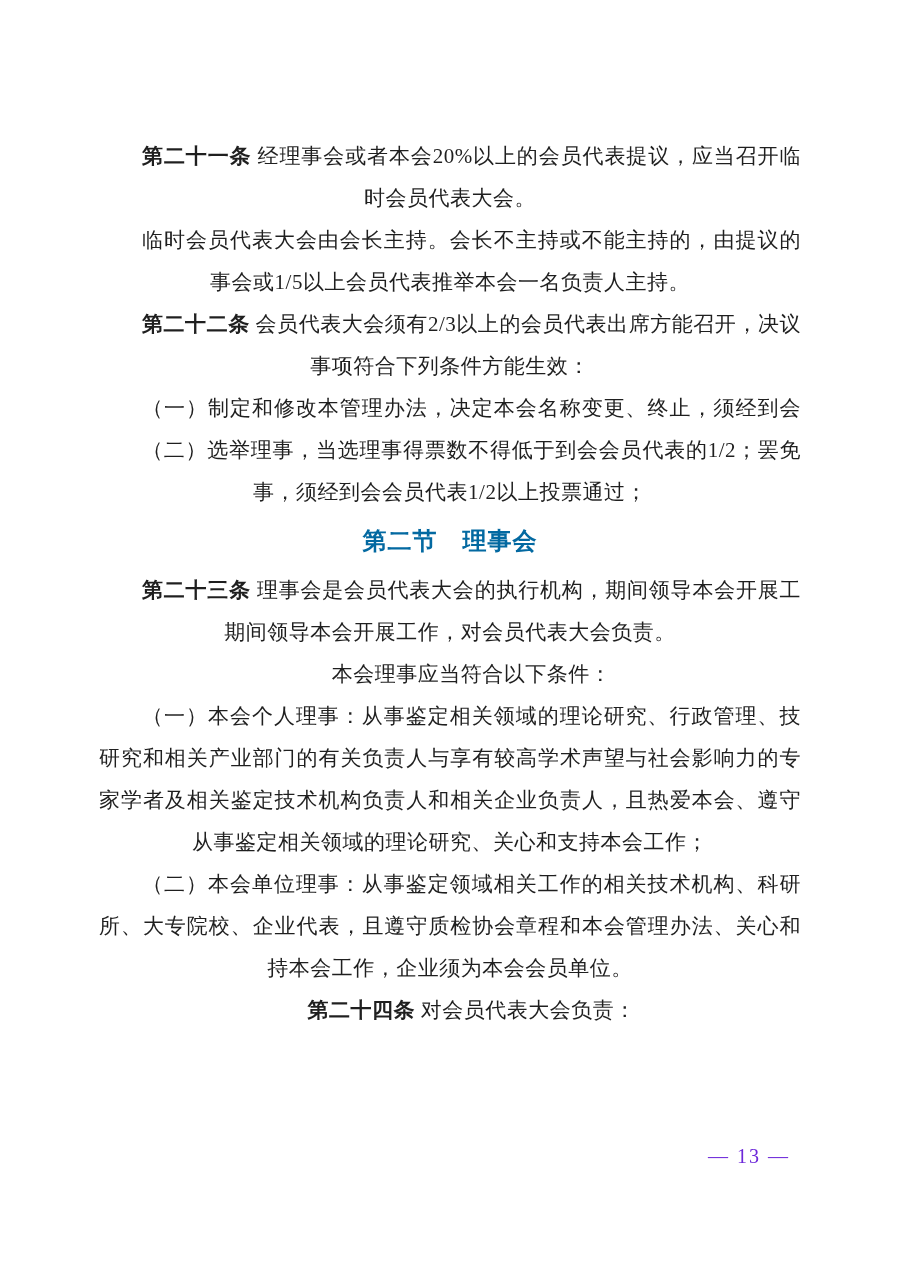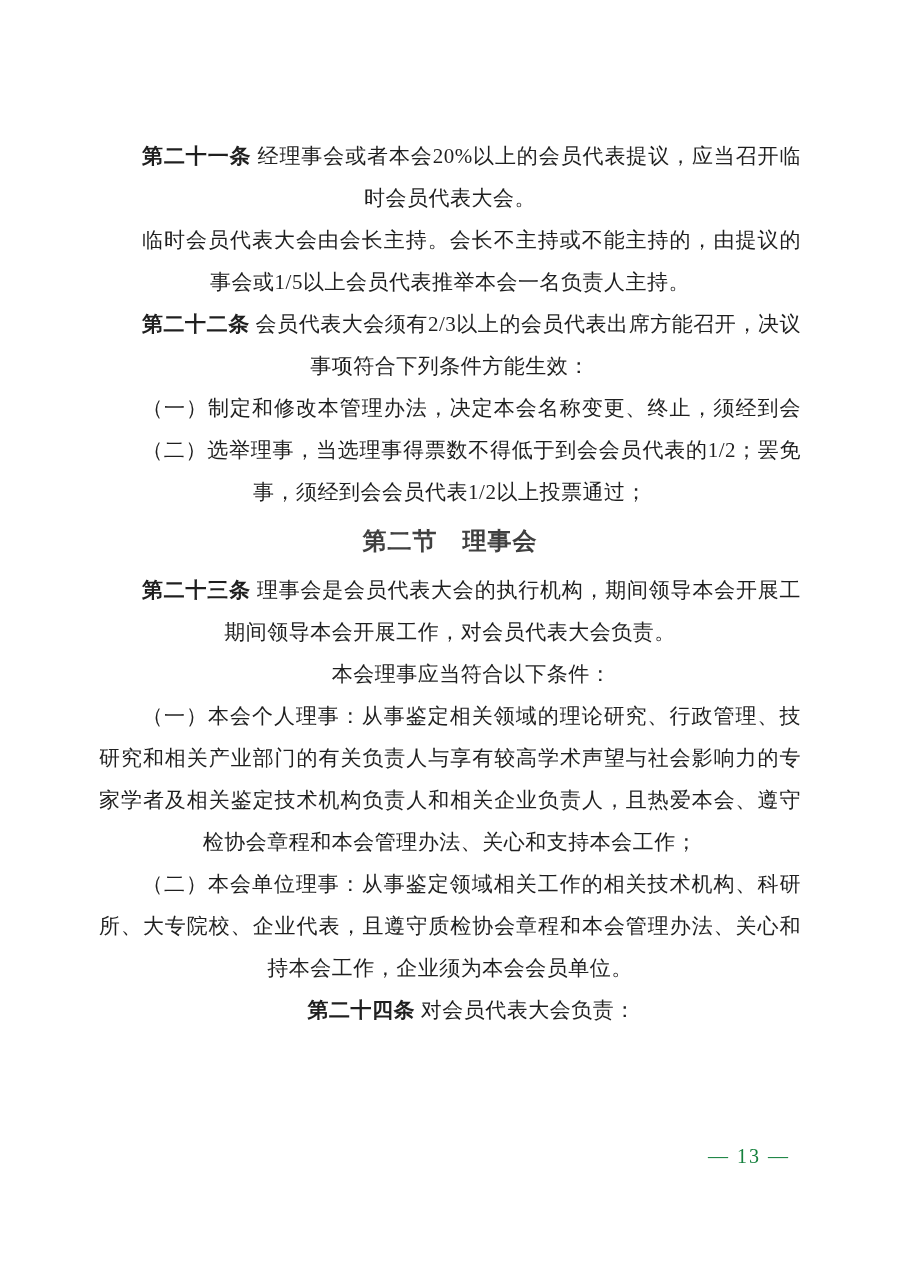"第二节 理事会" .heading { color: #404040 -> #0369a1 }
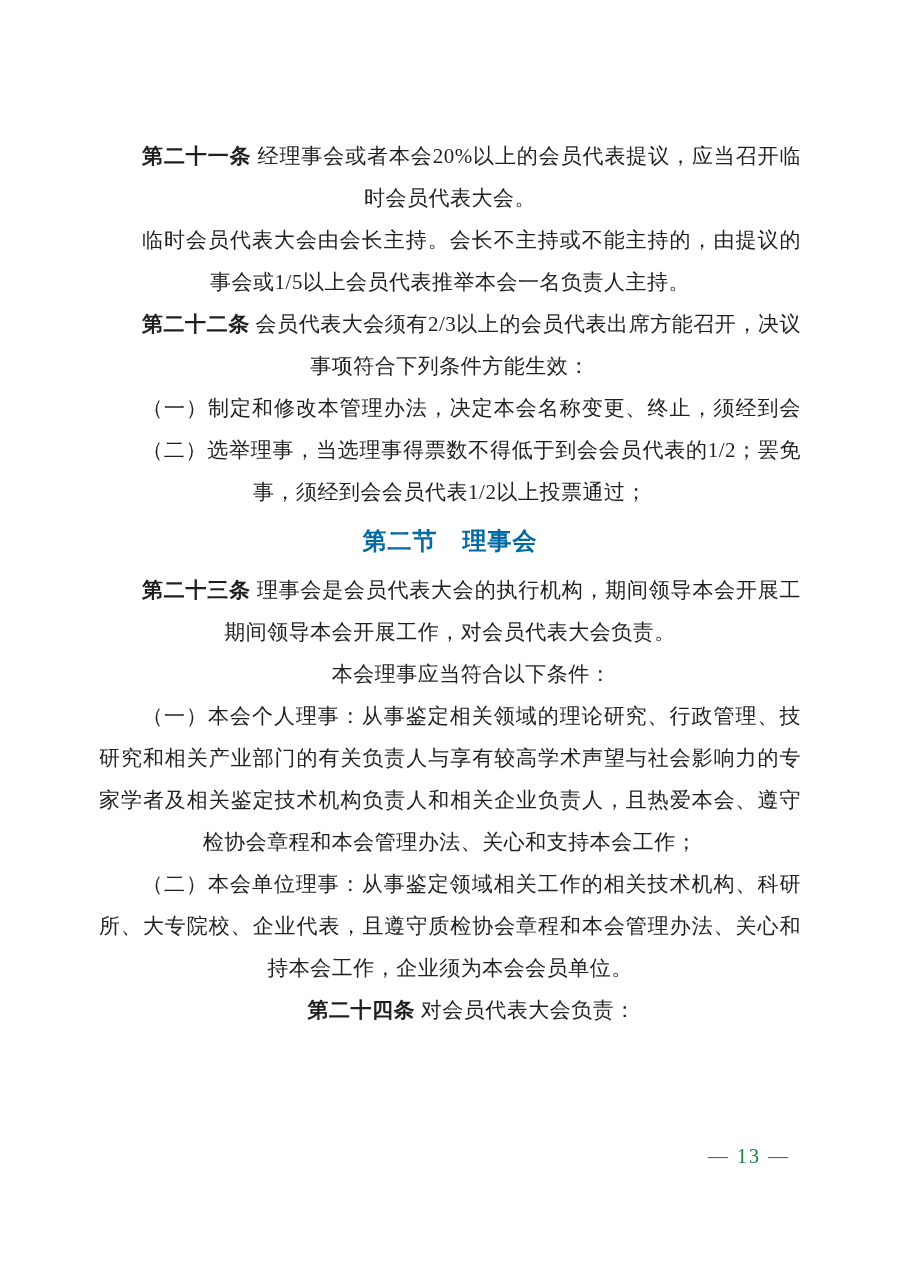"检协会章程和本会管理办法、关心和支持本会工作；" span { text: 检协会章程和本会管理办法 -> 从事鉴定相关领域的理论研究 }
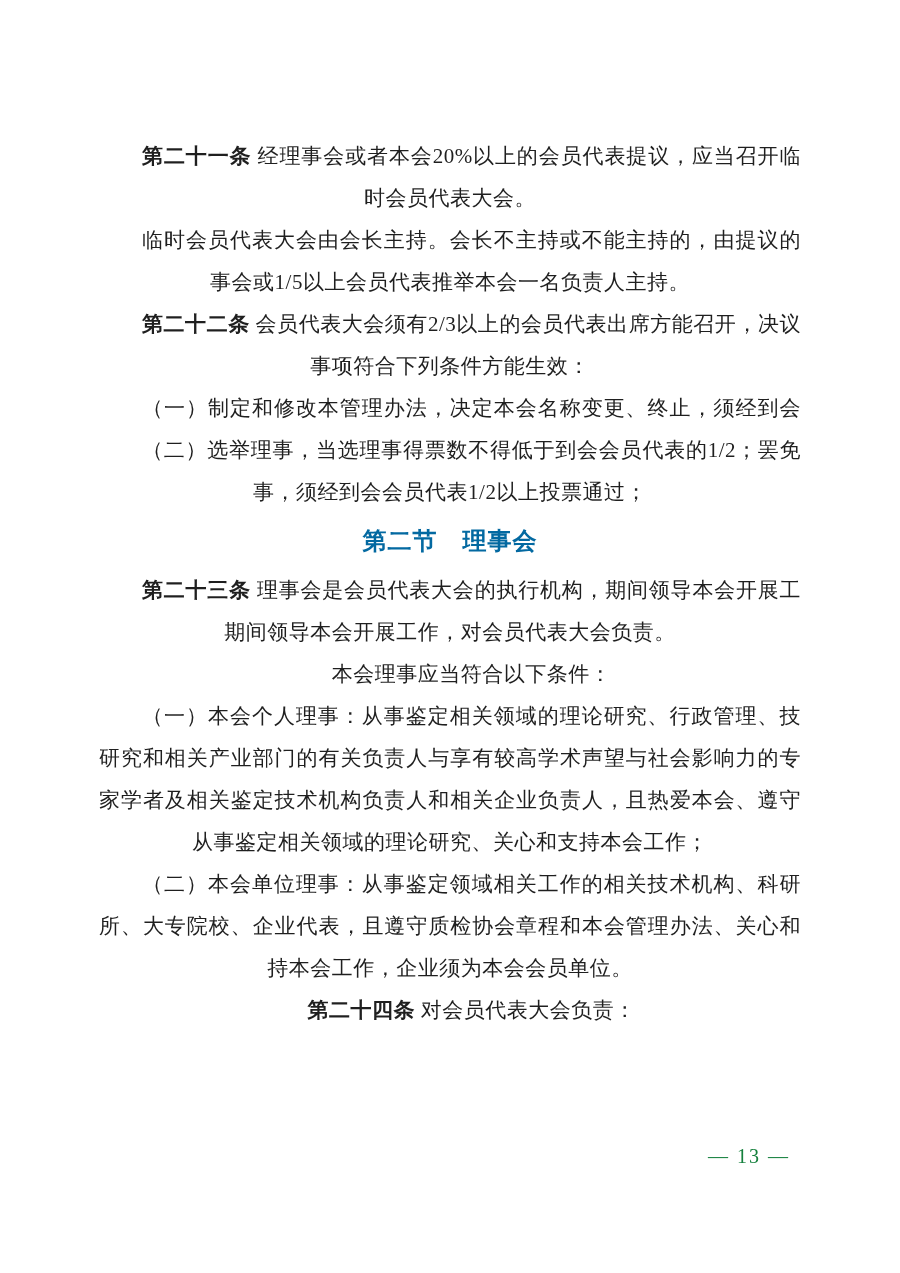"— 13 —" .page-number { color: #15803d -> #6d28d9 }
